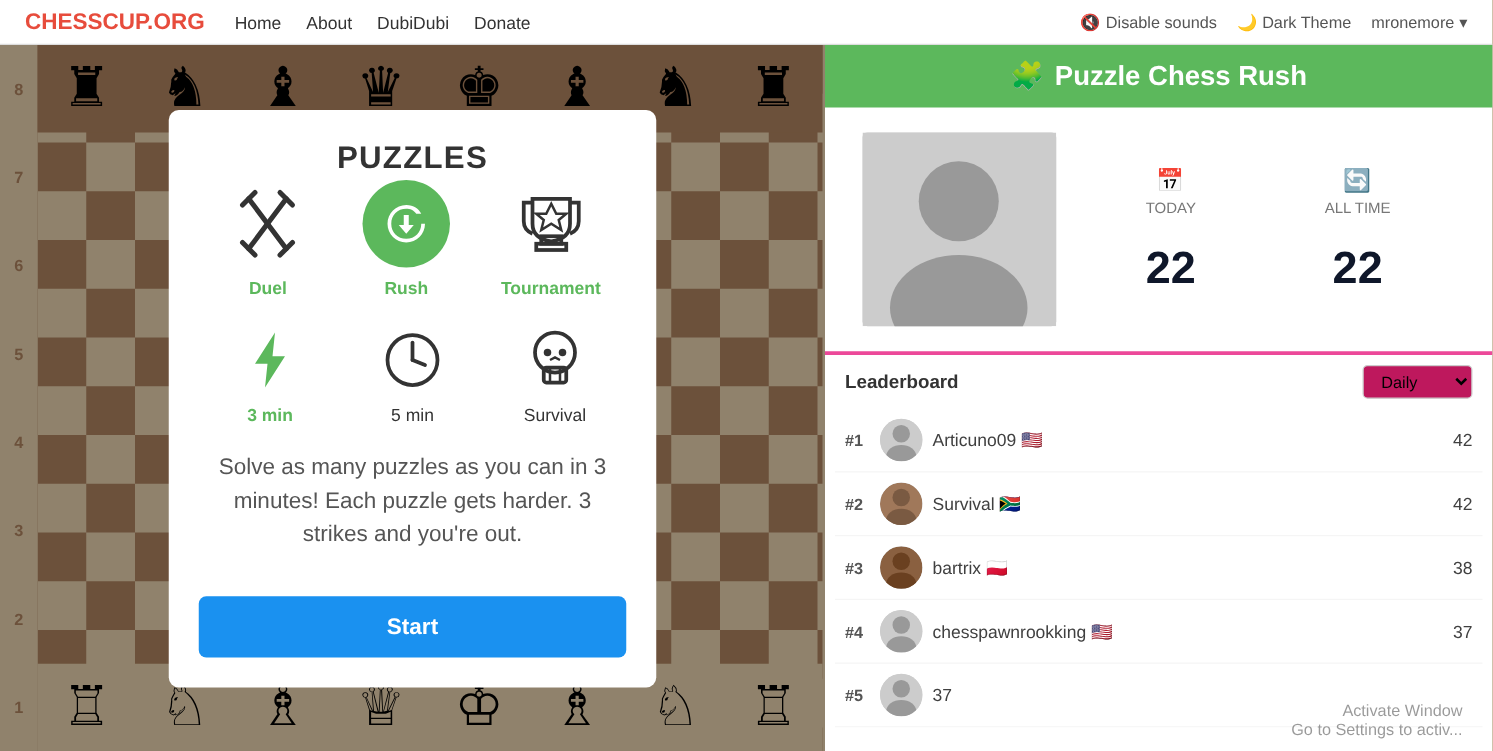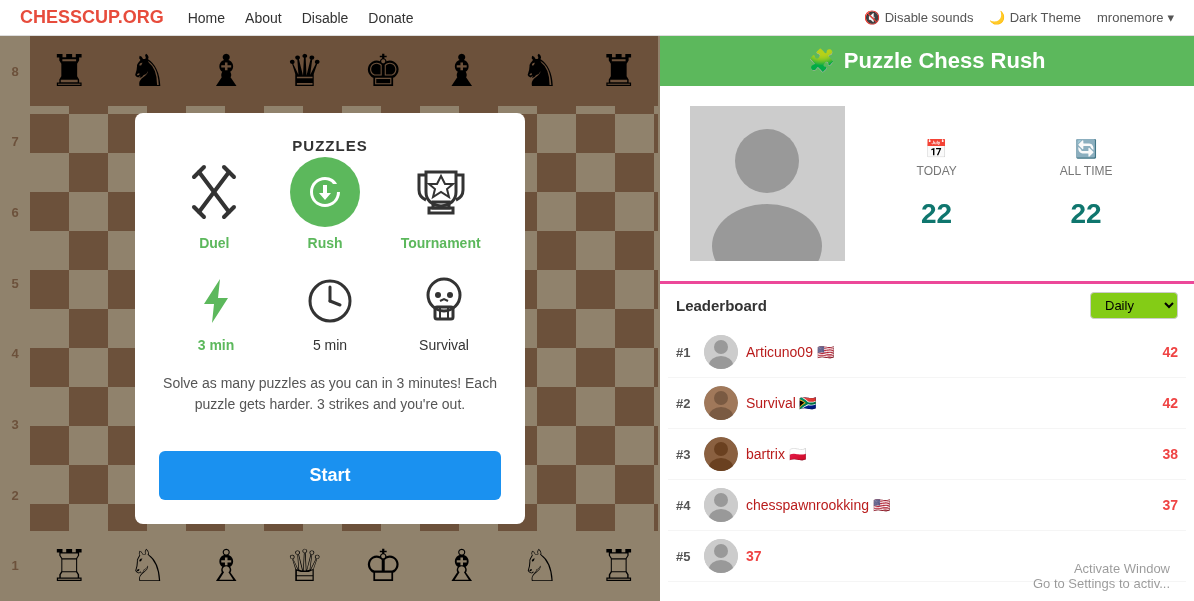"Disable" a { text: Disable -> DubiDubi }
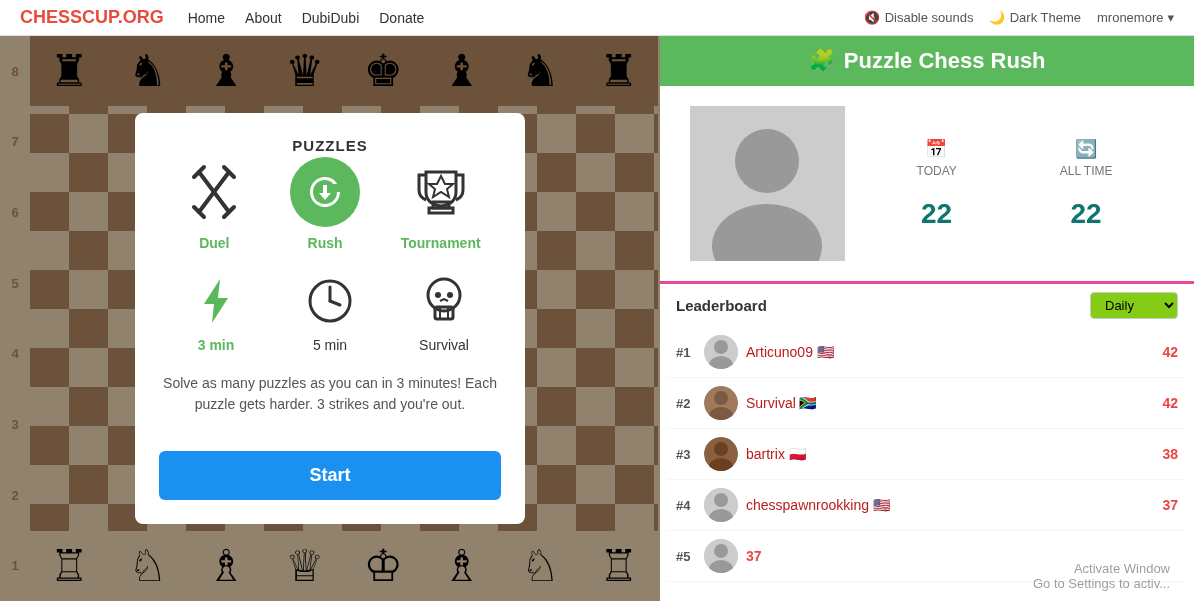"PUZZLES" .modal-title { font-size: 15px -> 25px }
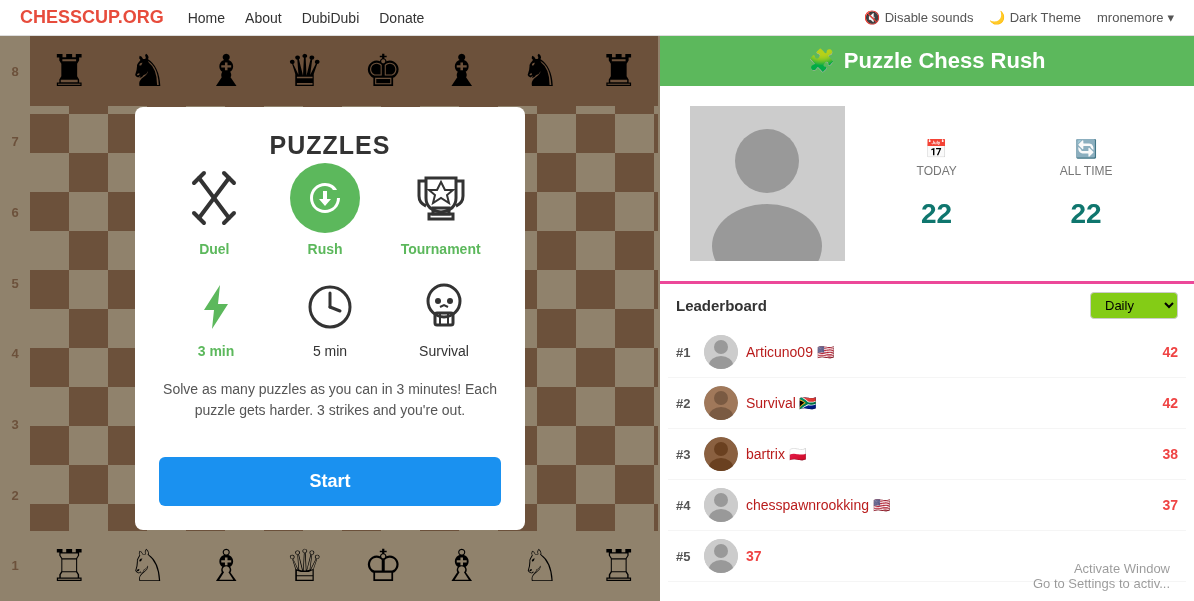"22" .stat-value { color: #0f766e -> #0f172a; font-size: 28px -> 36px }
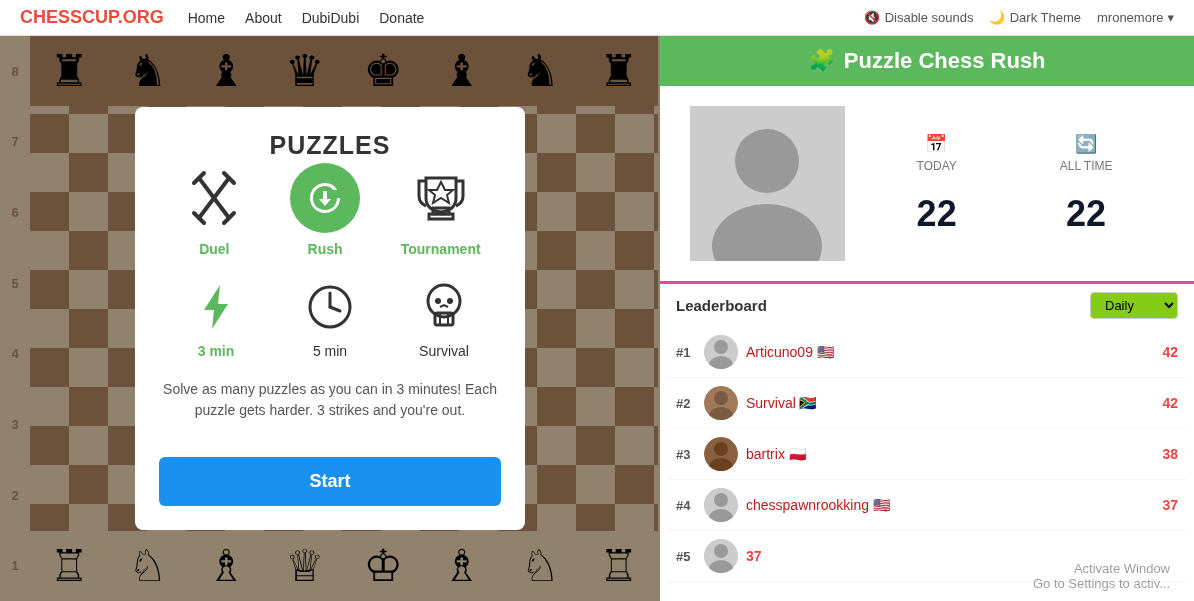"Daily" .leaderboard-filter { background: #84cc16 -> #be185d }
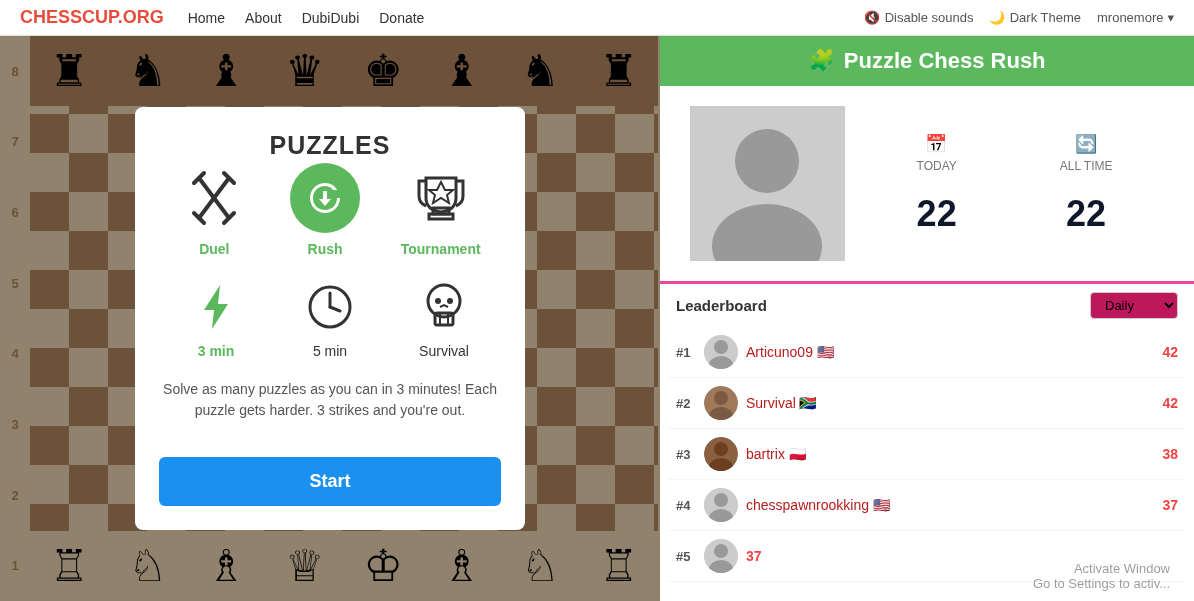"Articuno09" .lb-name { color: #b91c1c -> #404040 }
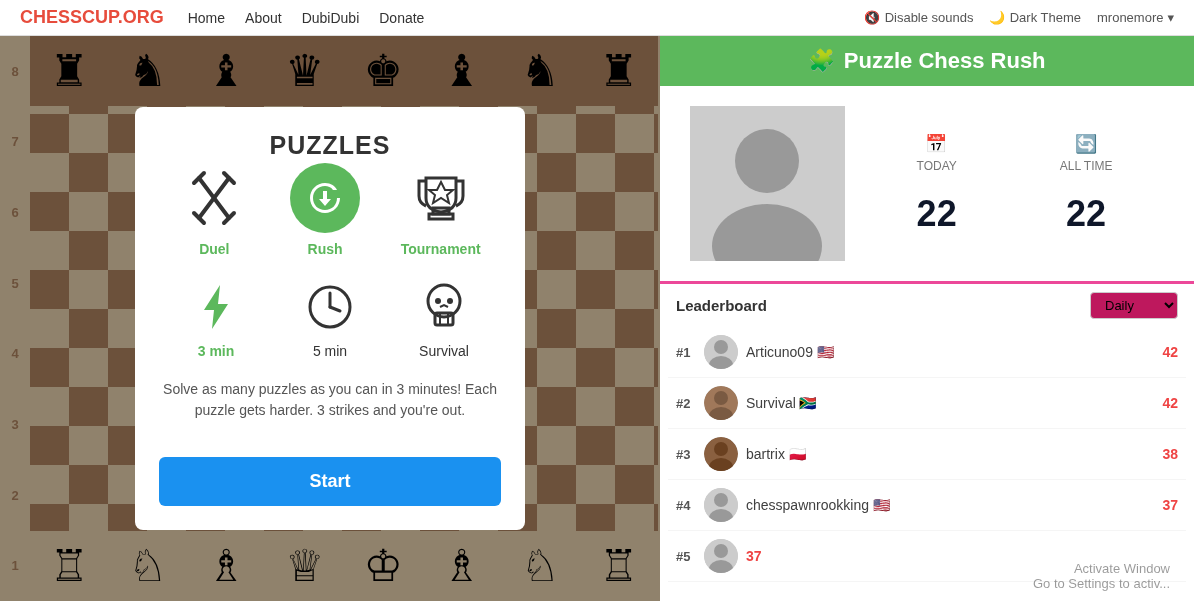"42" .lb-score { color: #ef4444 -> #404040; font-weight: bold -> normal }
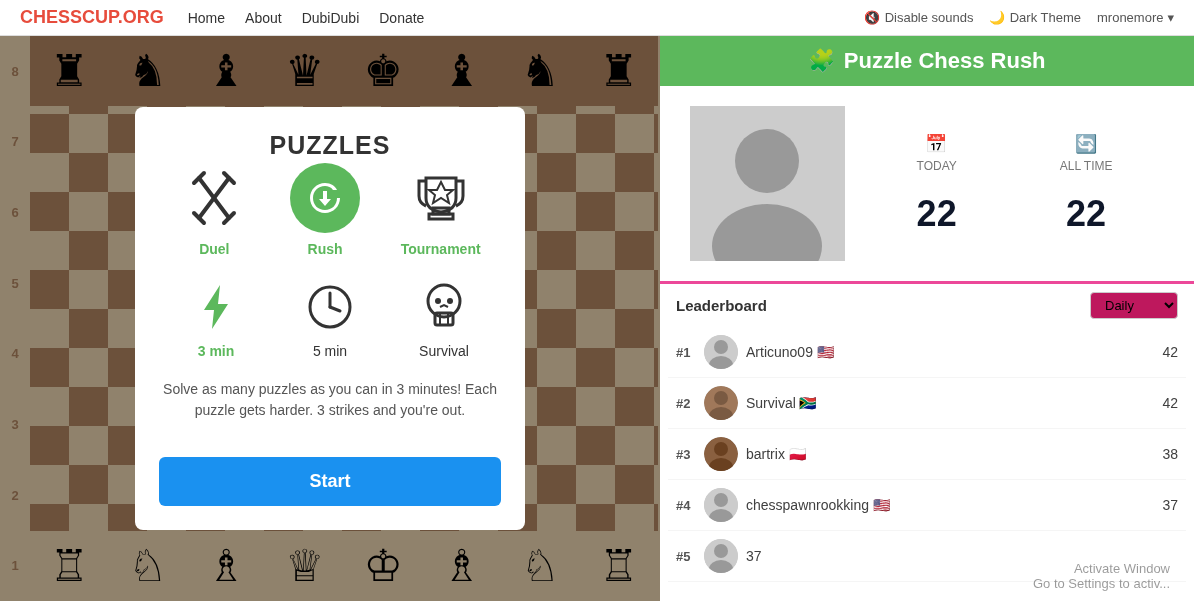"Solve as many puzzles as" .modal-desc { font-size: 14px -> 18px }
